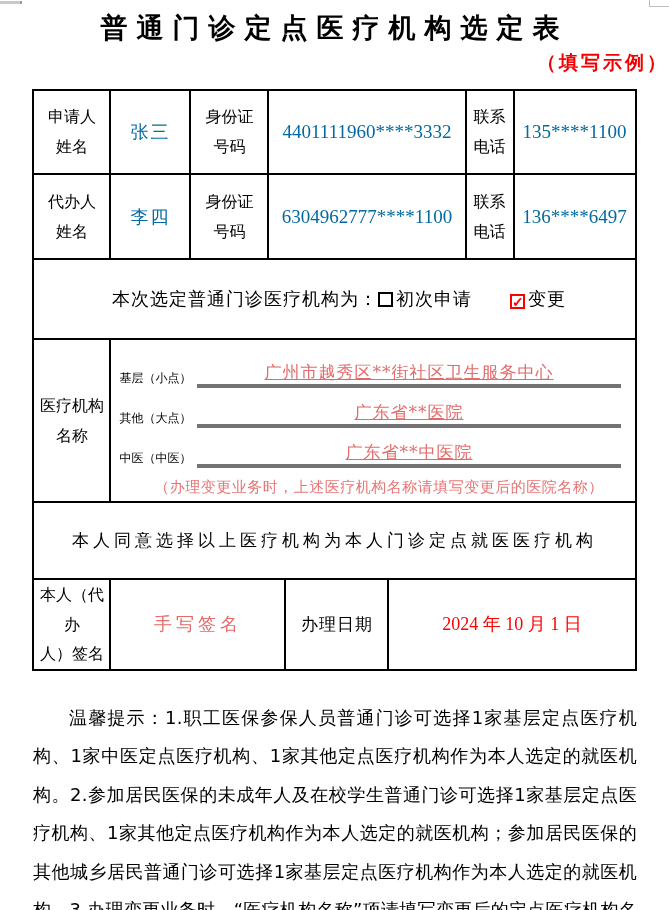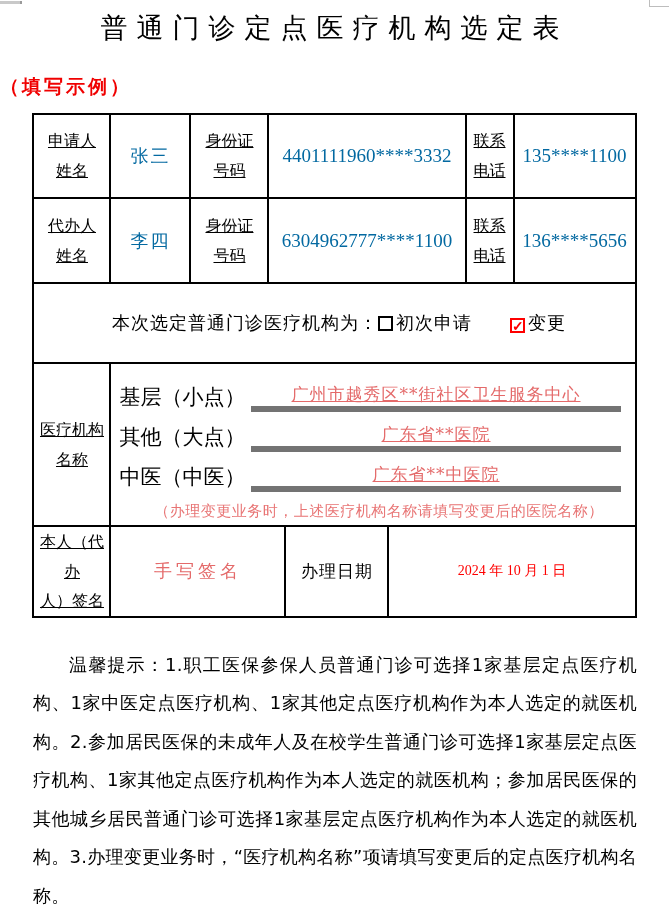"普通门诊定点医疗机构选定表" .doc-title { font-weight: normal -> bold }
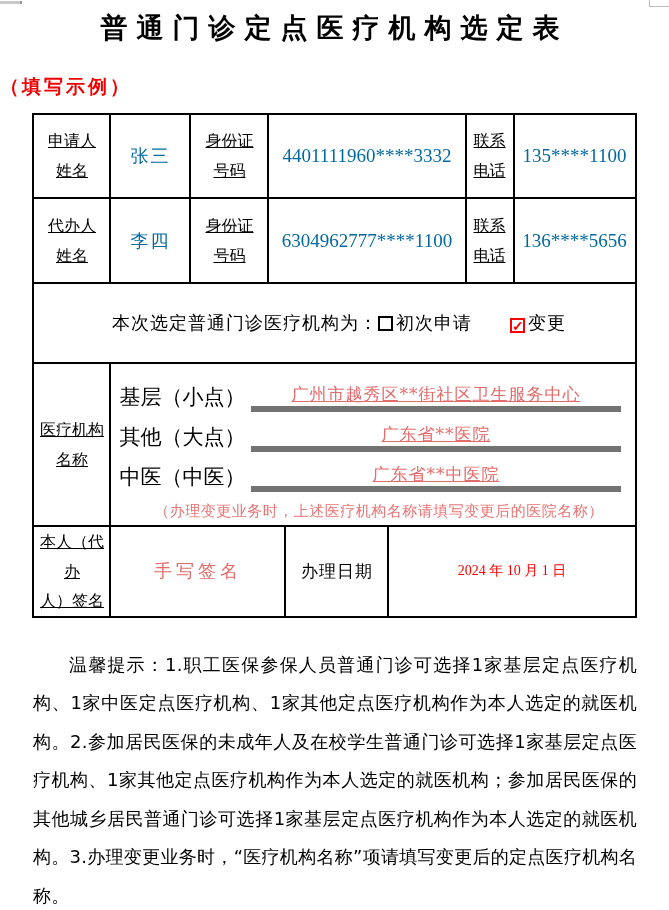"（填写示例）" .doc-subtitle { margin-top: 28px -> 4px; text-align: left -> right }
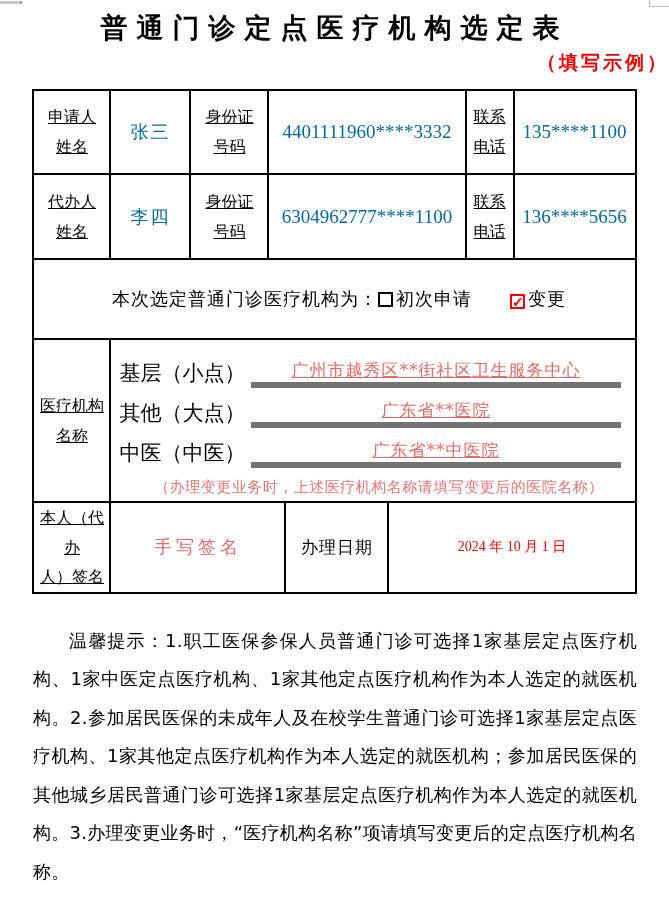"申请人" .cell-label { text-decoration: underline -> none }
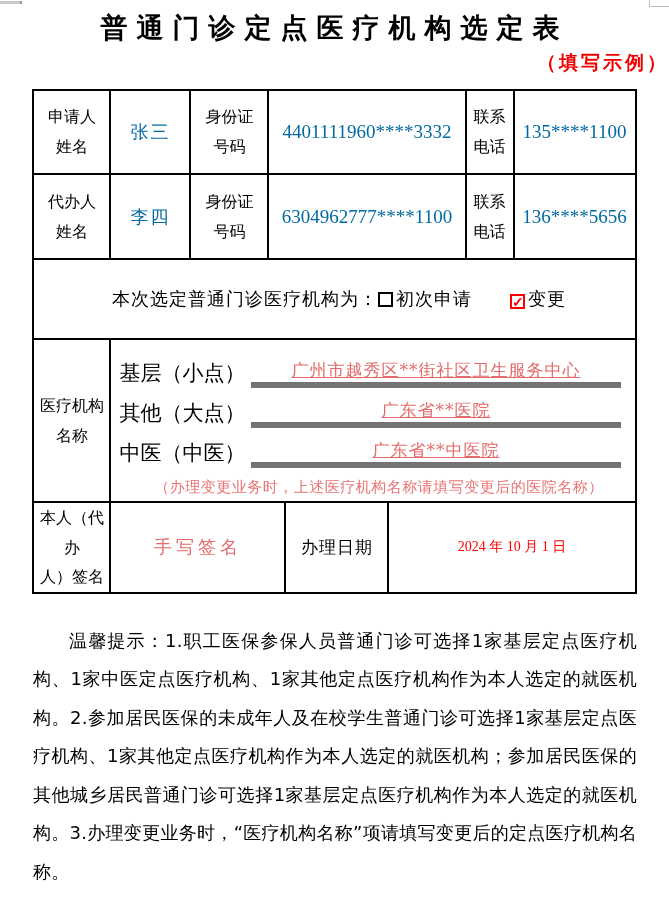"136****5656" td.print-red { text: 5656 -> 6497 }
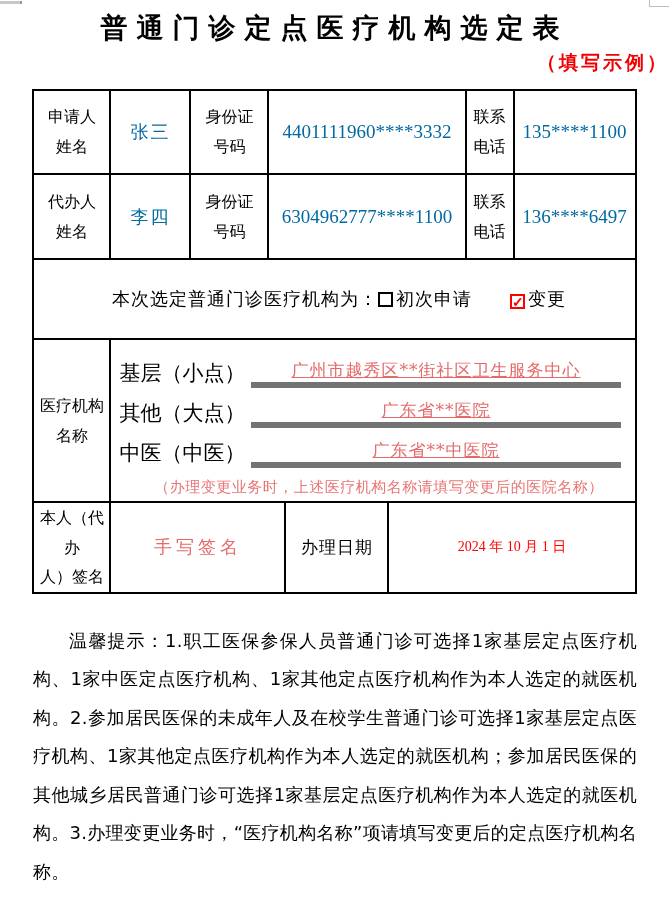"基层（小点）" .inst-line-label { font-size: 21px -> 12px }
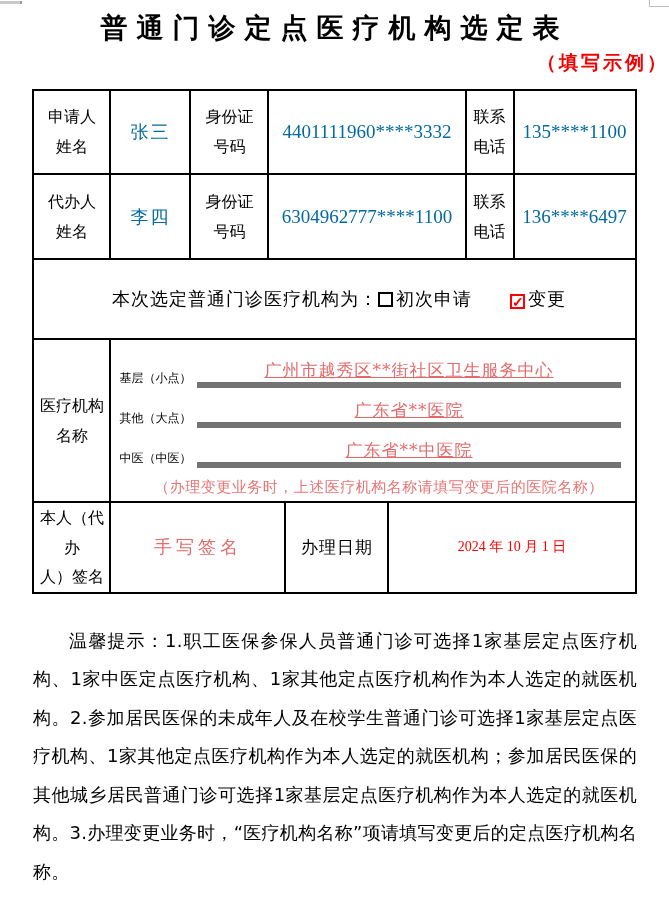"广州市越秀区**街社区卫生服务中心" .inst-blank { border-bottom: 6px solid #737373 -> 4px solid #737373 }
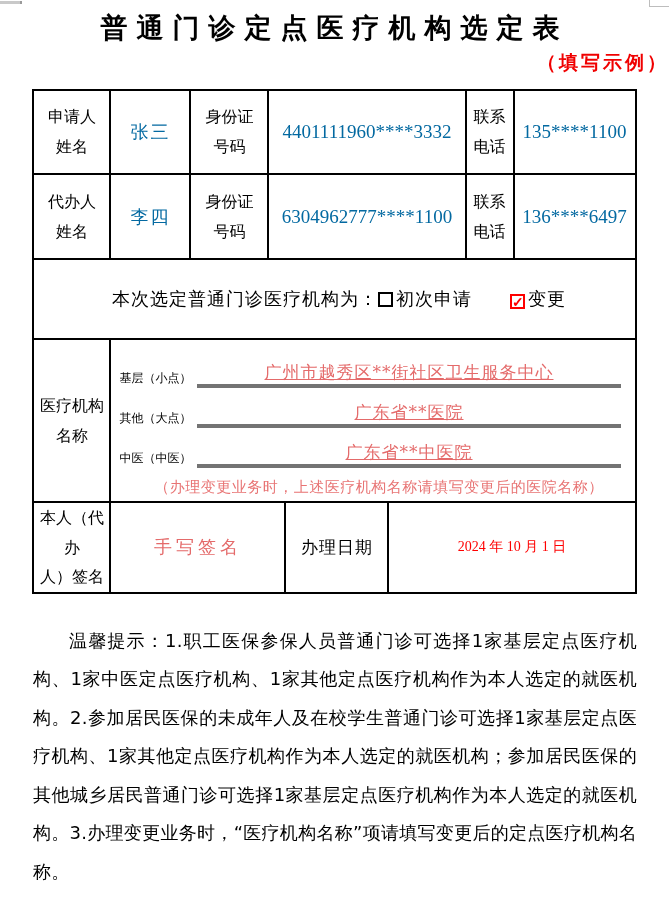"本人同意选择以上医疗机构为本人门诊定点就医医疗机构" tr { html: none -> <tr> <td>本人同意选择以上医疗机构为本人门诊定点就医医疗机构</td> </tr> }
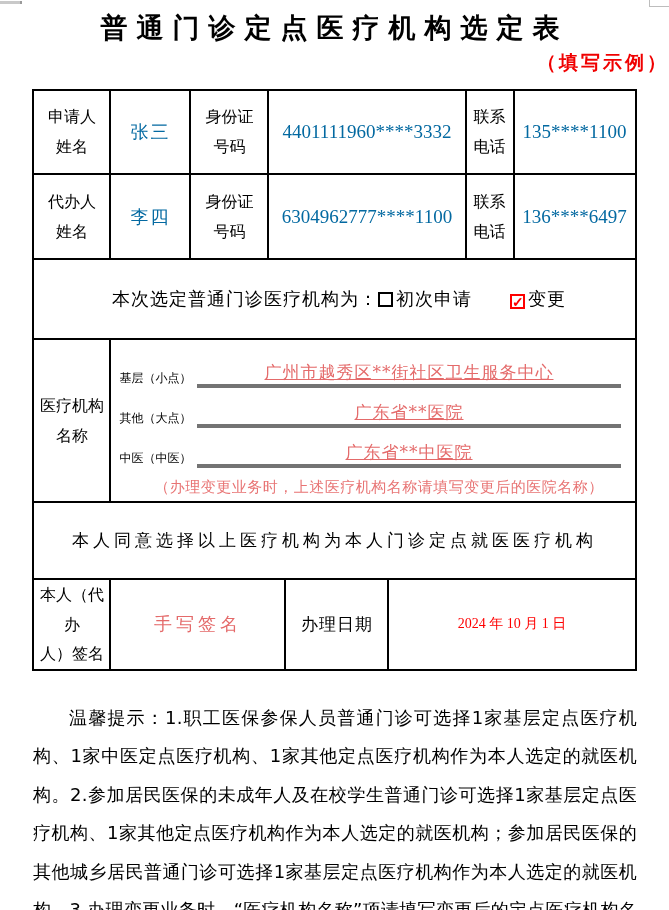"2024 年 10 月 1" .date-value { font-size: 14px -> 18px }
